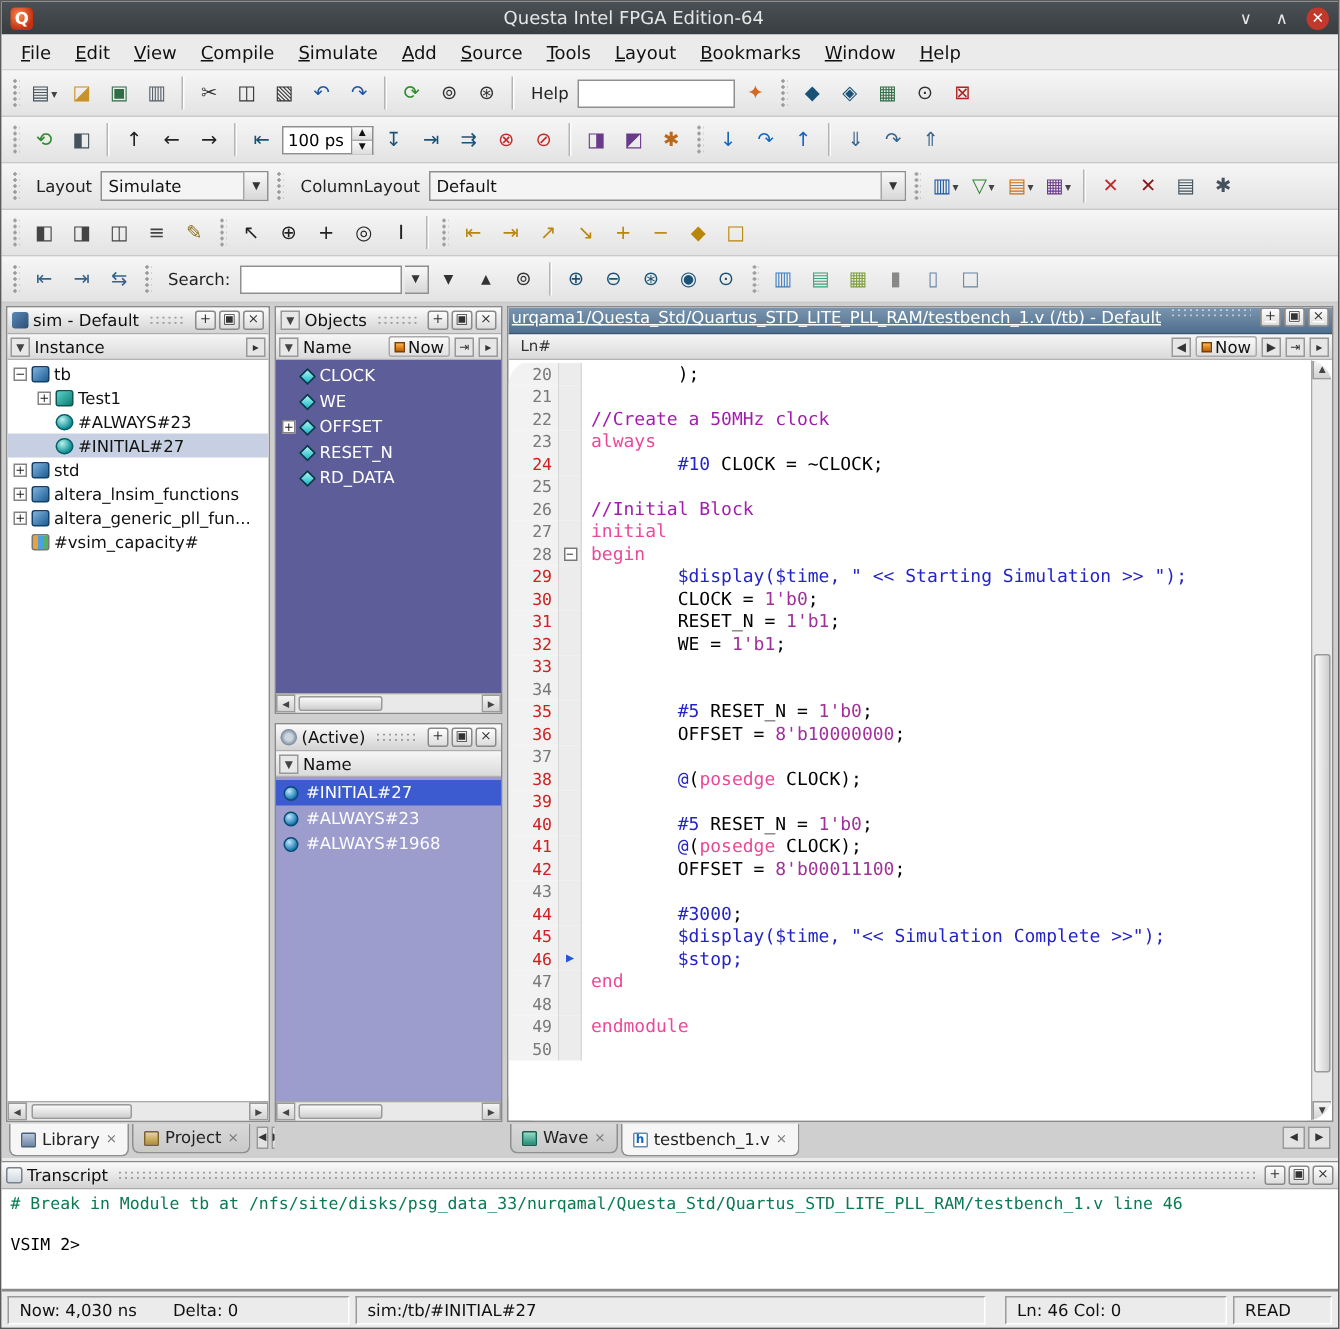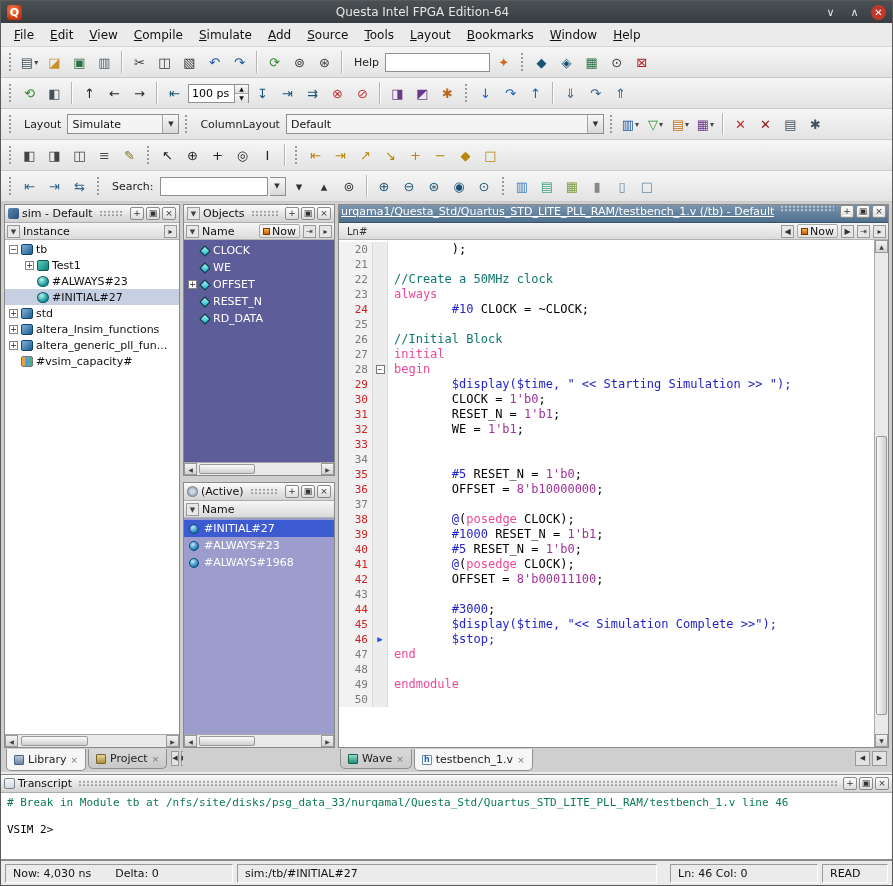"20" .editor-body { border-radius: none -> 17px }
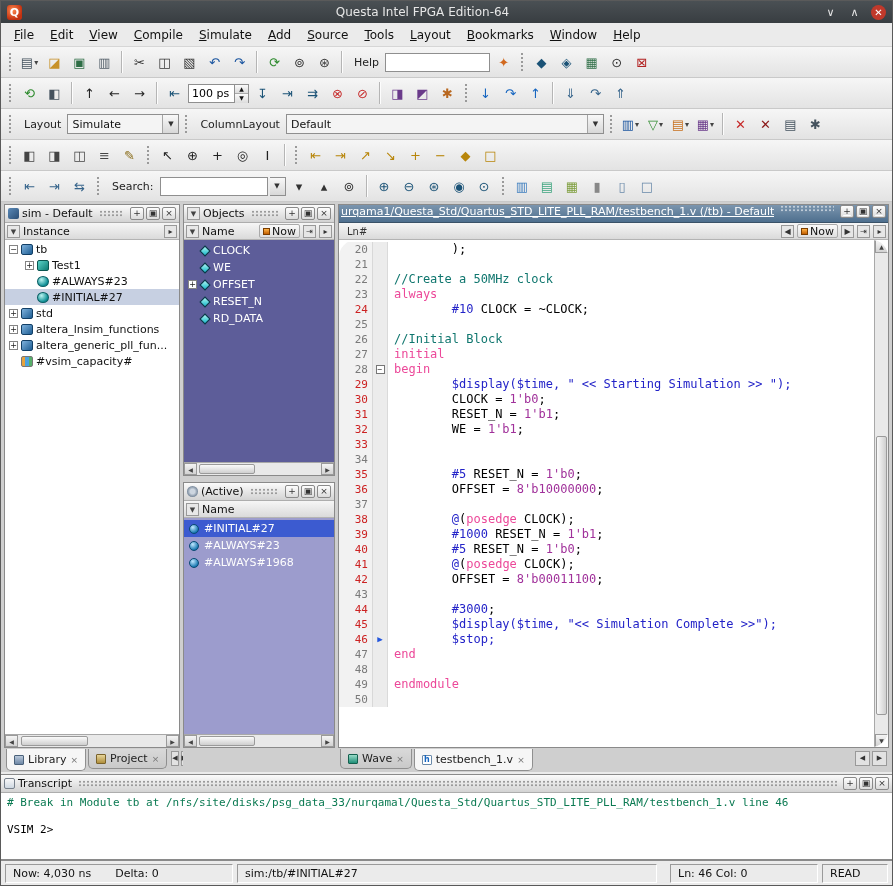"//Create a 50MHz clock" .tok-cm { color: #0f766e -> #a21caf }
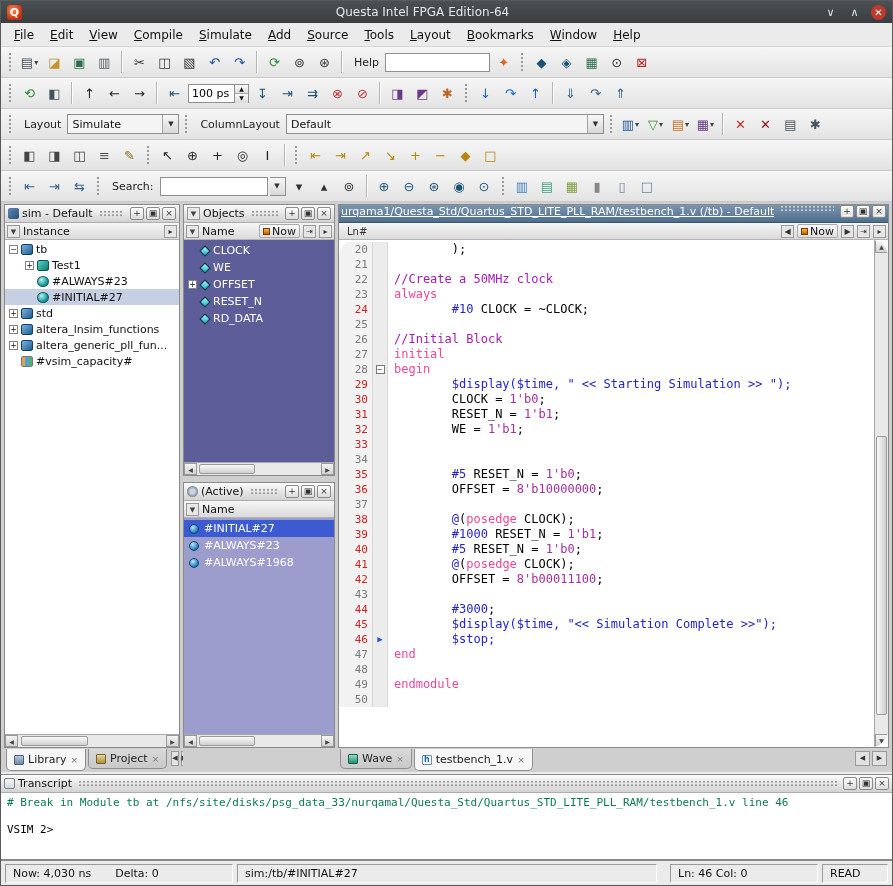"#1000 RESET_N = 1'b1;" span.codetext { html: <span><span> </span><span>#1000</span><span> RESET_N = </span><span>1'b1</span><span>;</span></span> -> none }
